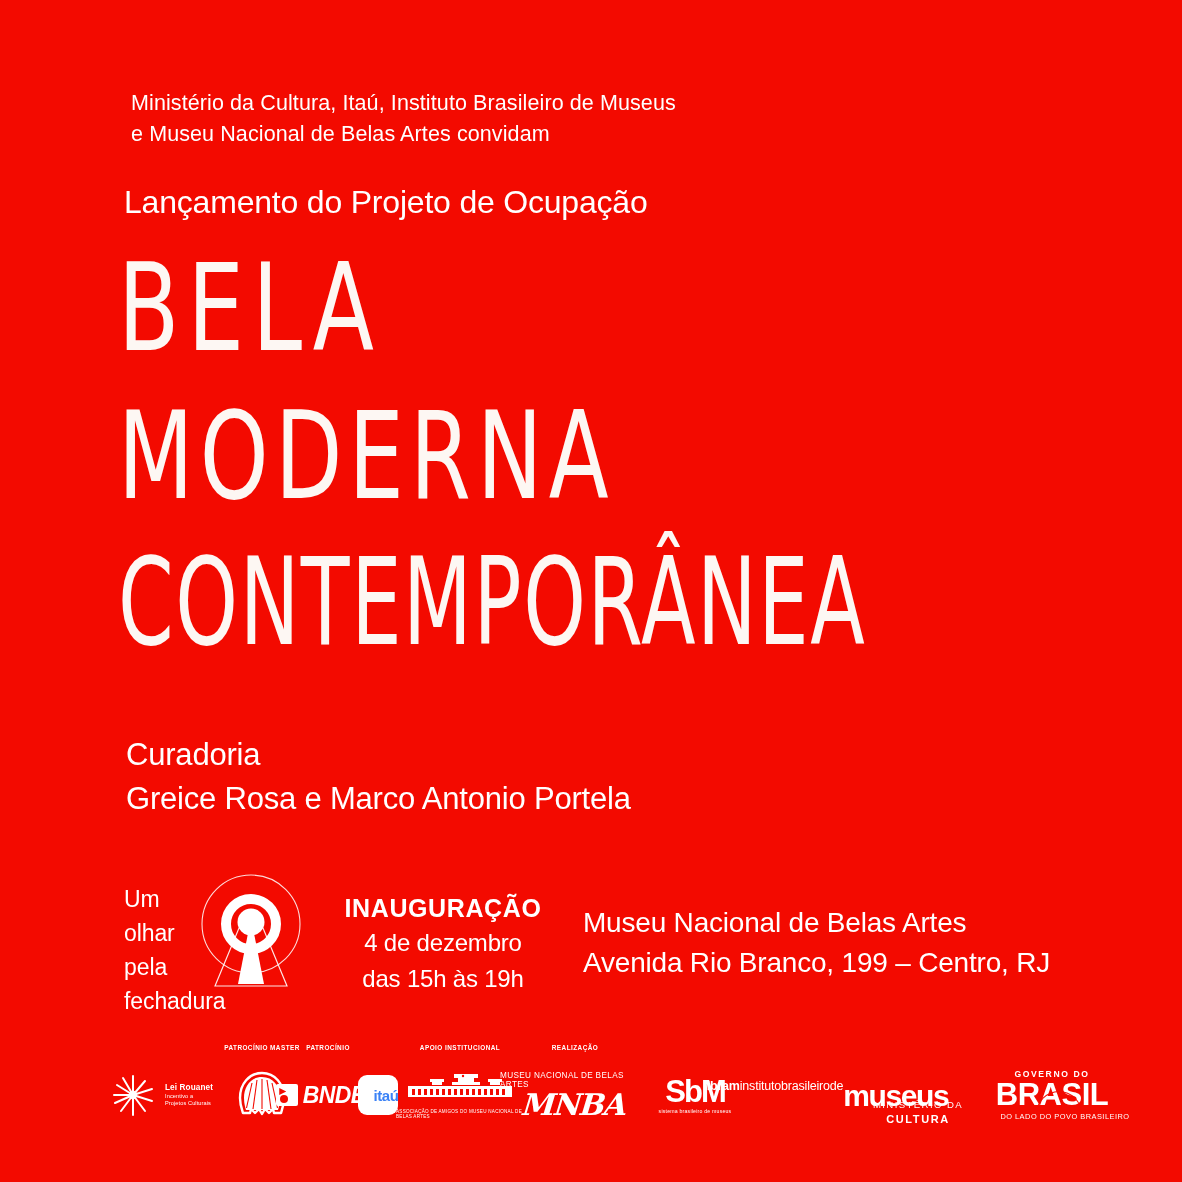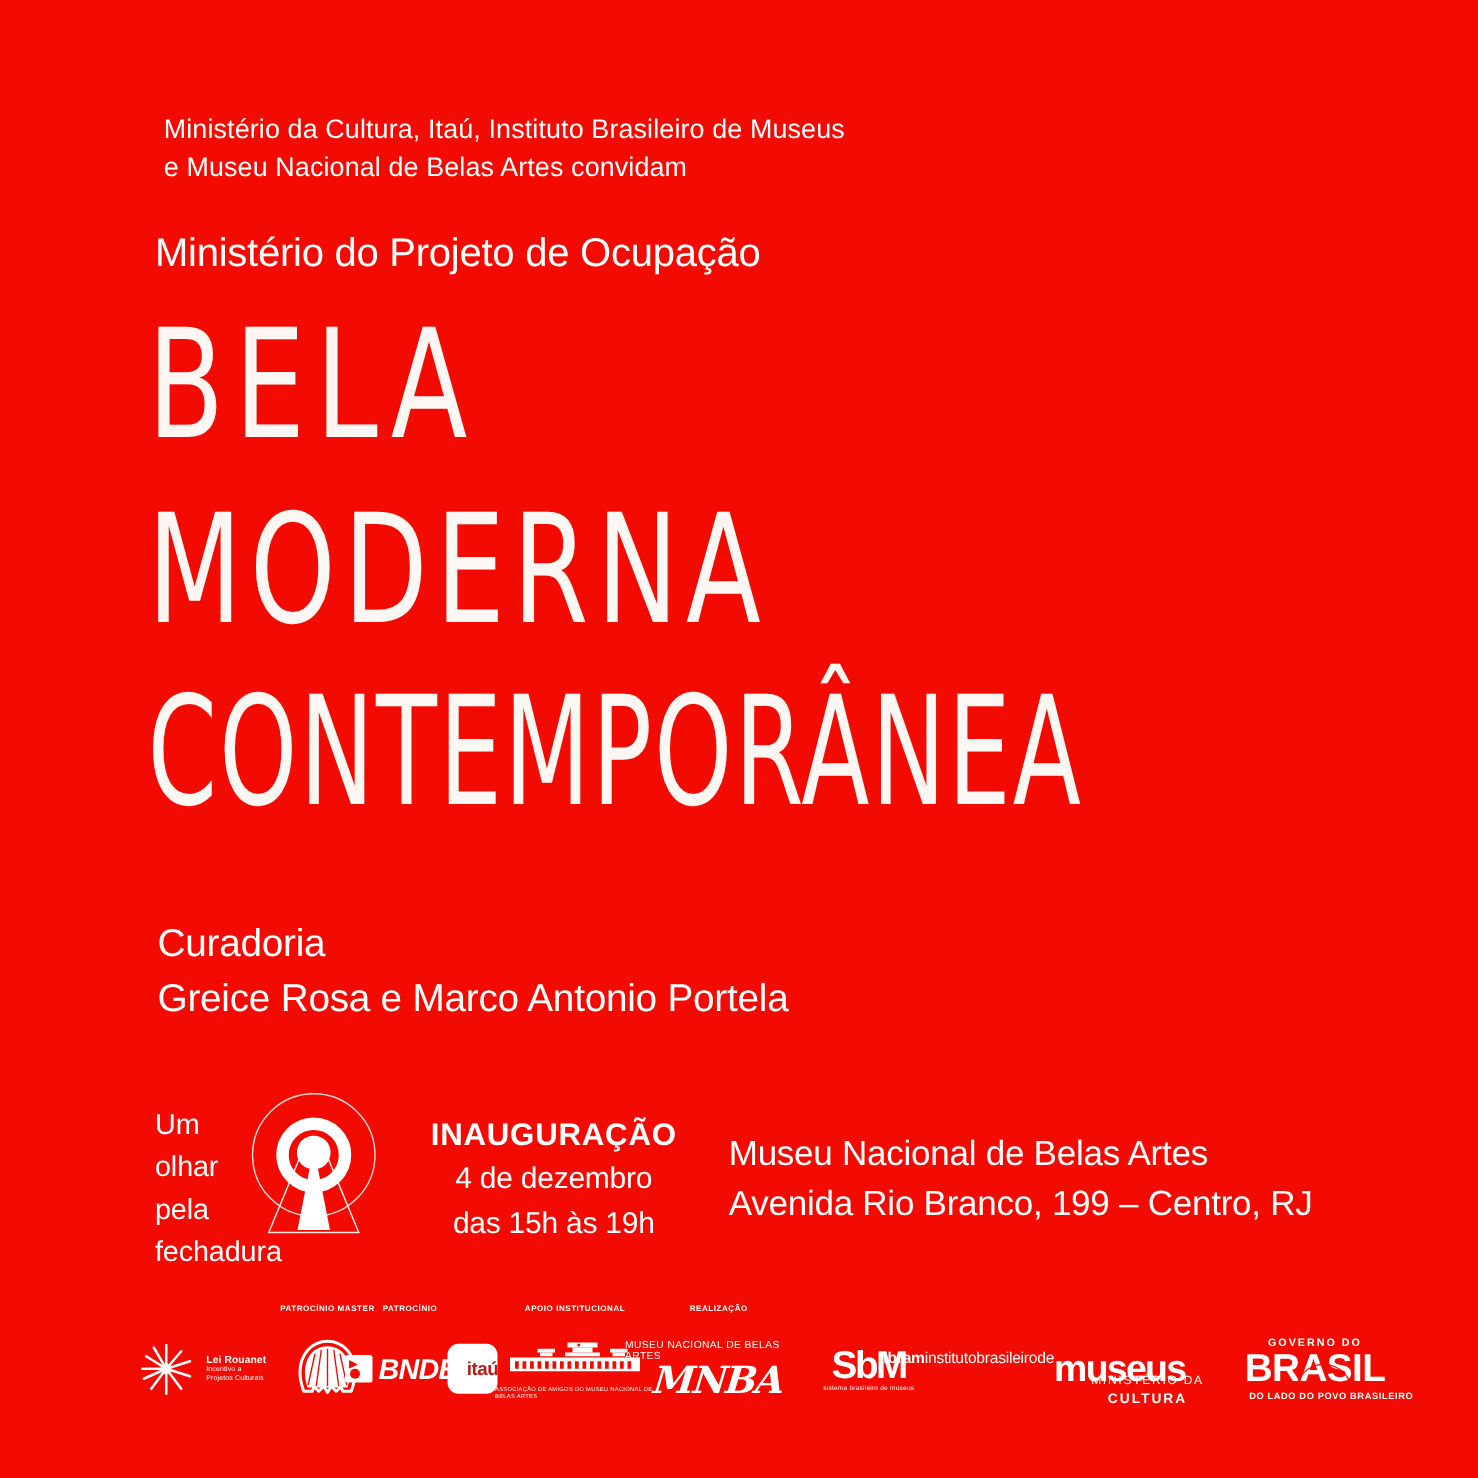"Ministério do Projeto de Ocupação" div.kicker { text: Ministério -> Lançamento }
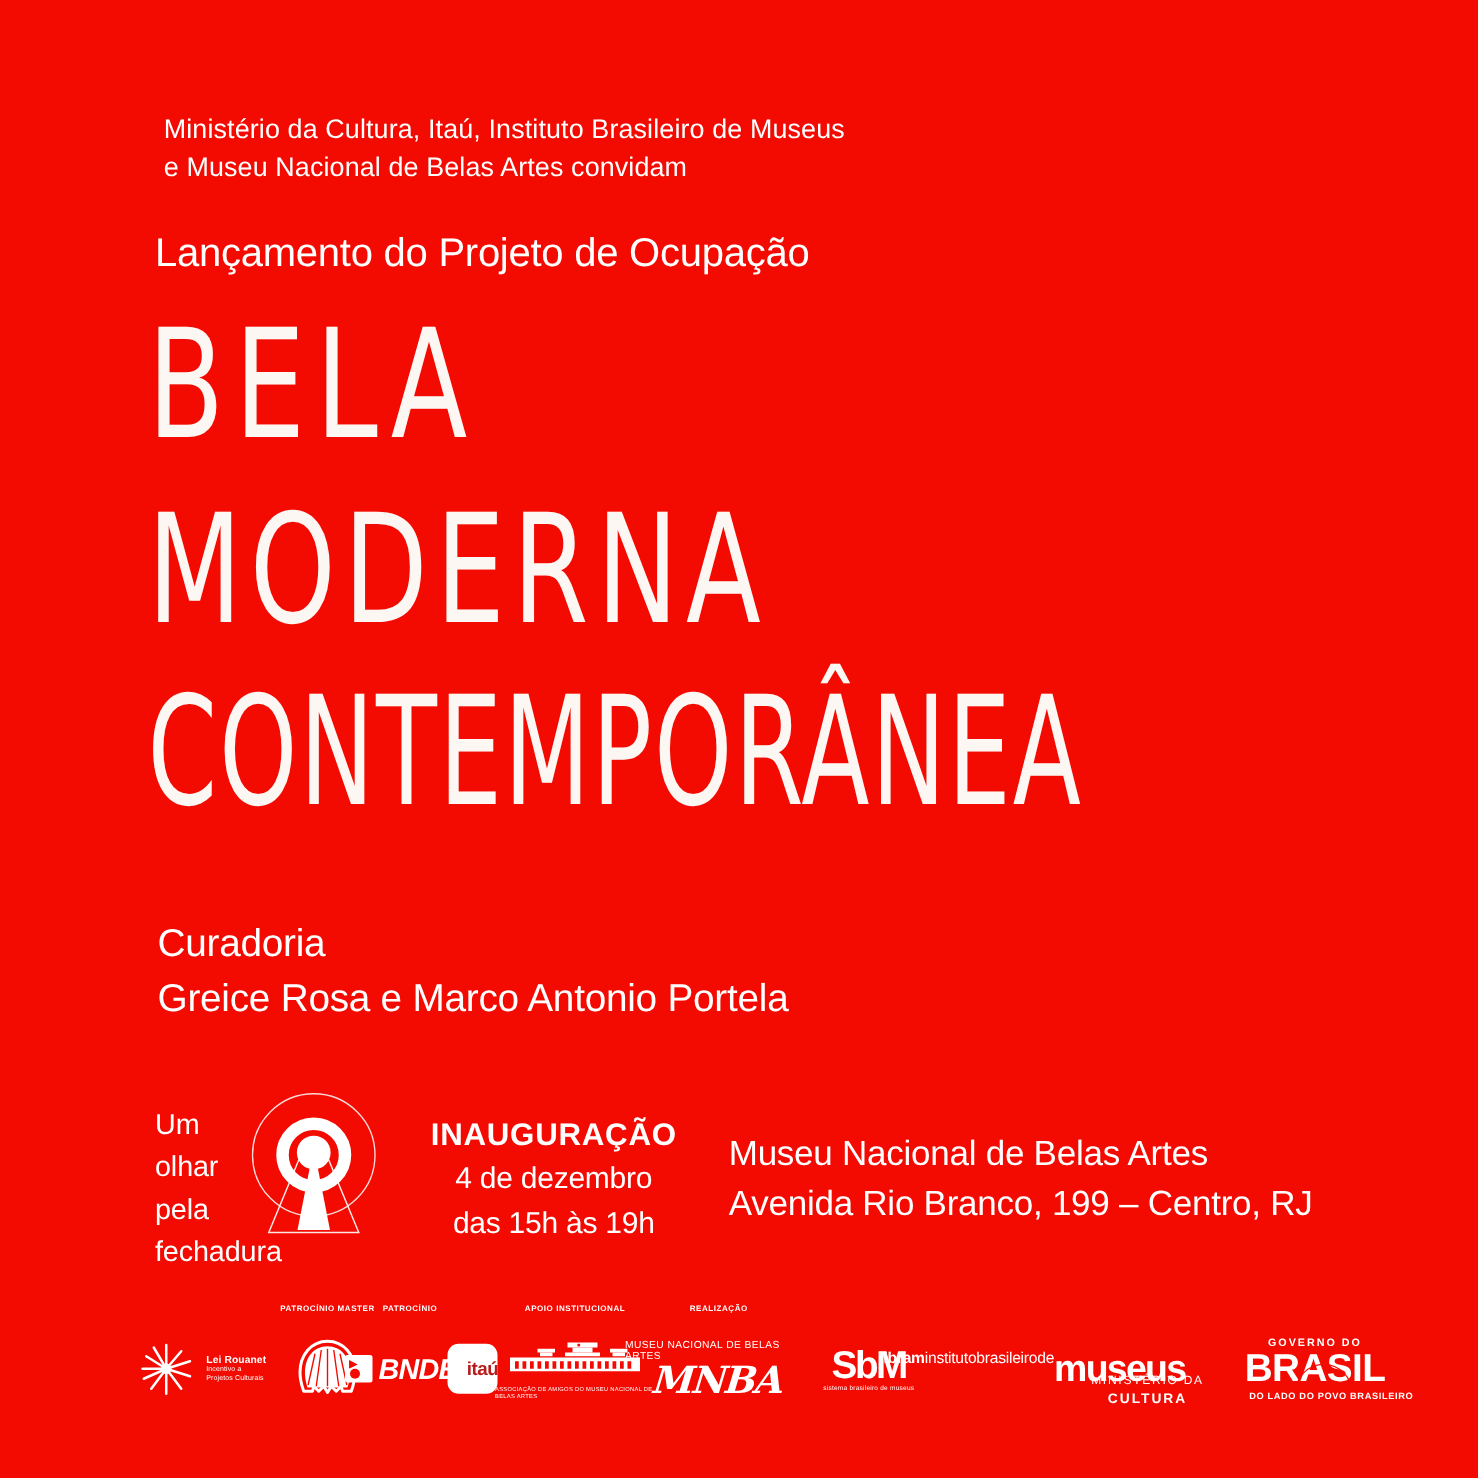"itaú" .itau-word { color: #b91c1c -> #3b82f6 }
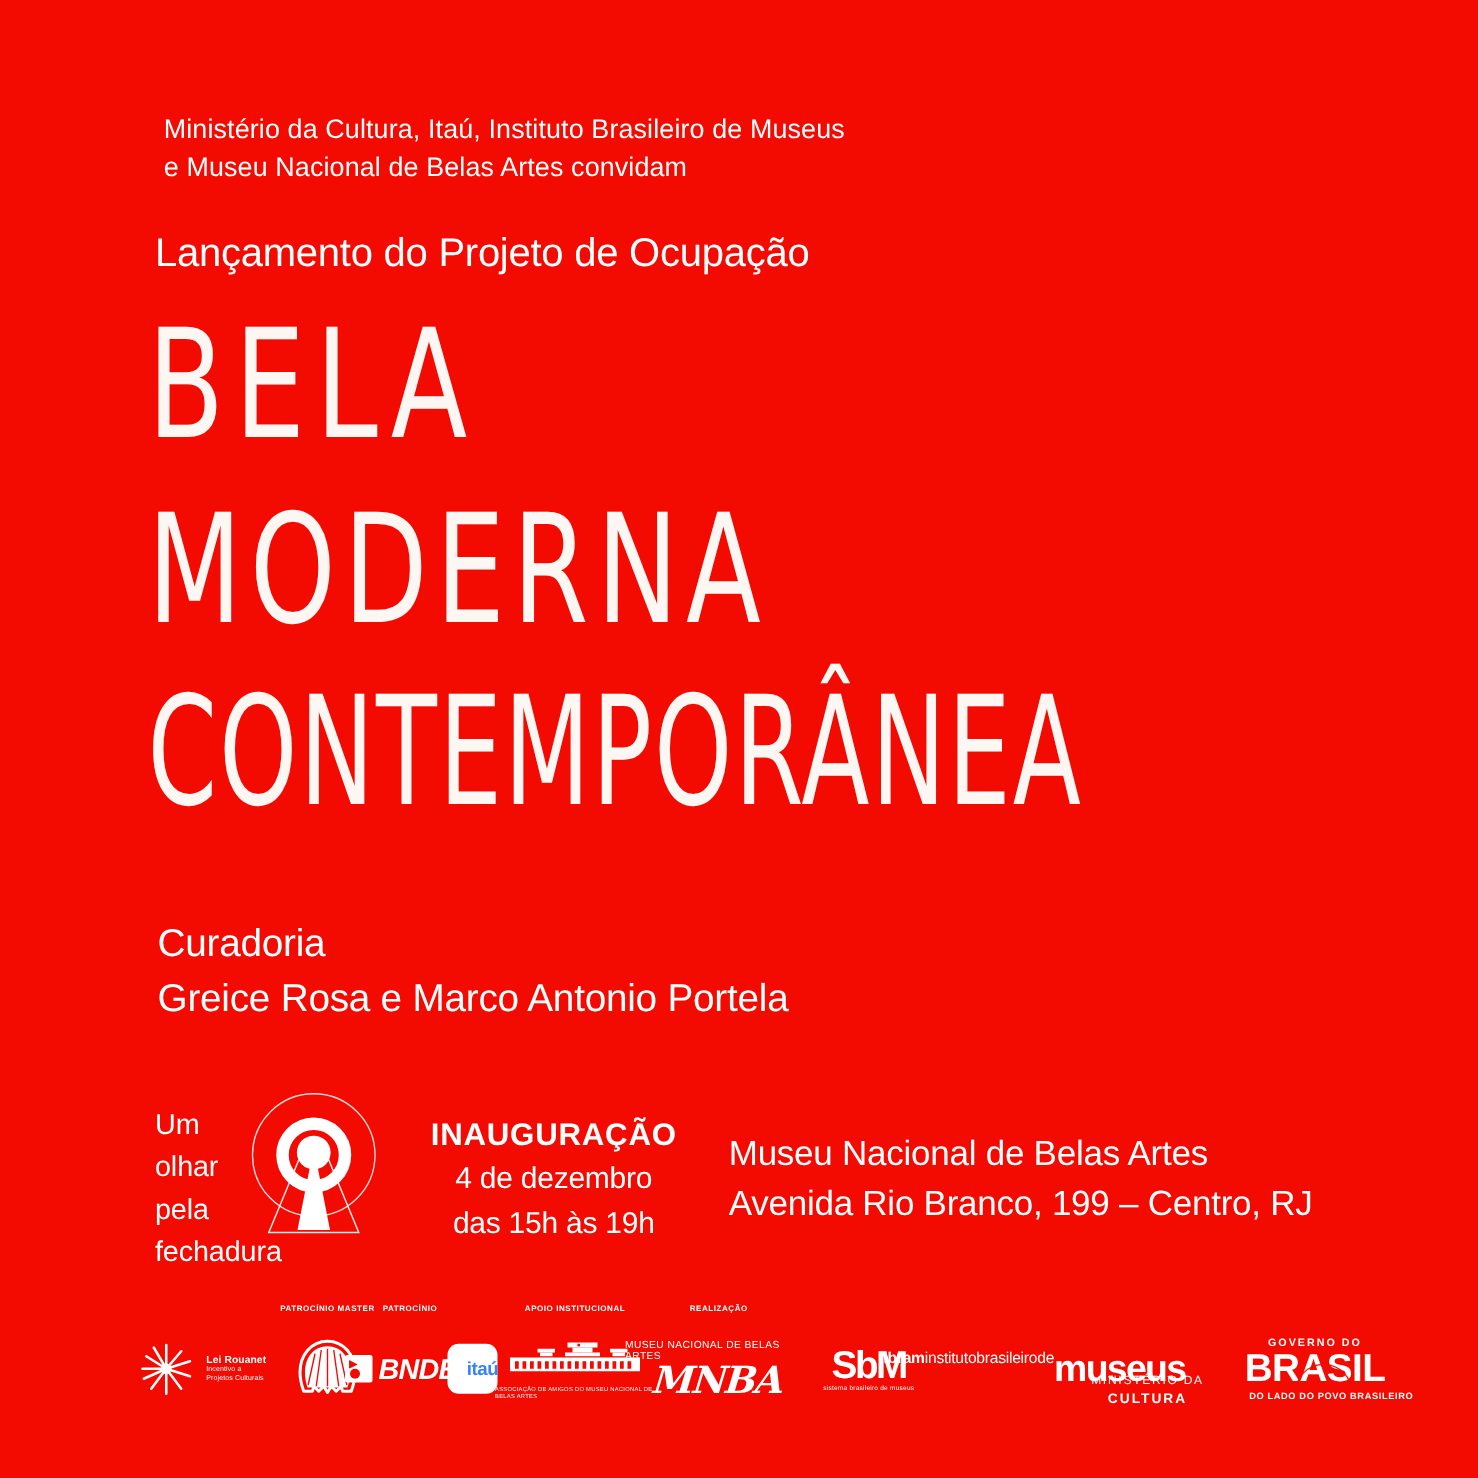"DO LADO DO POVO BRASILEIRO" .gov-bottom { font-weight: 700 -> 400 }
